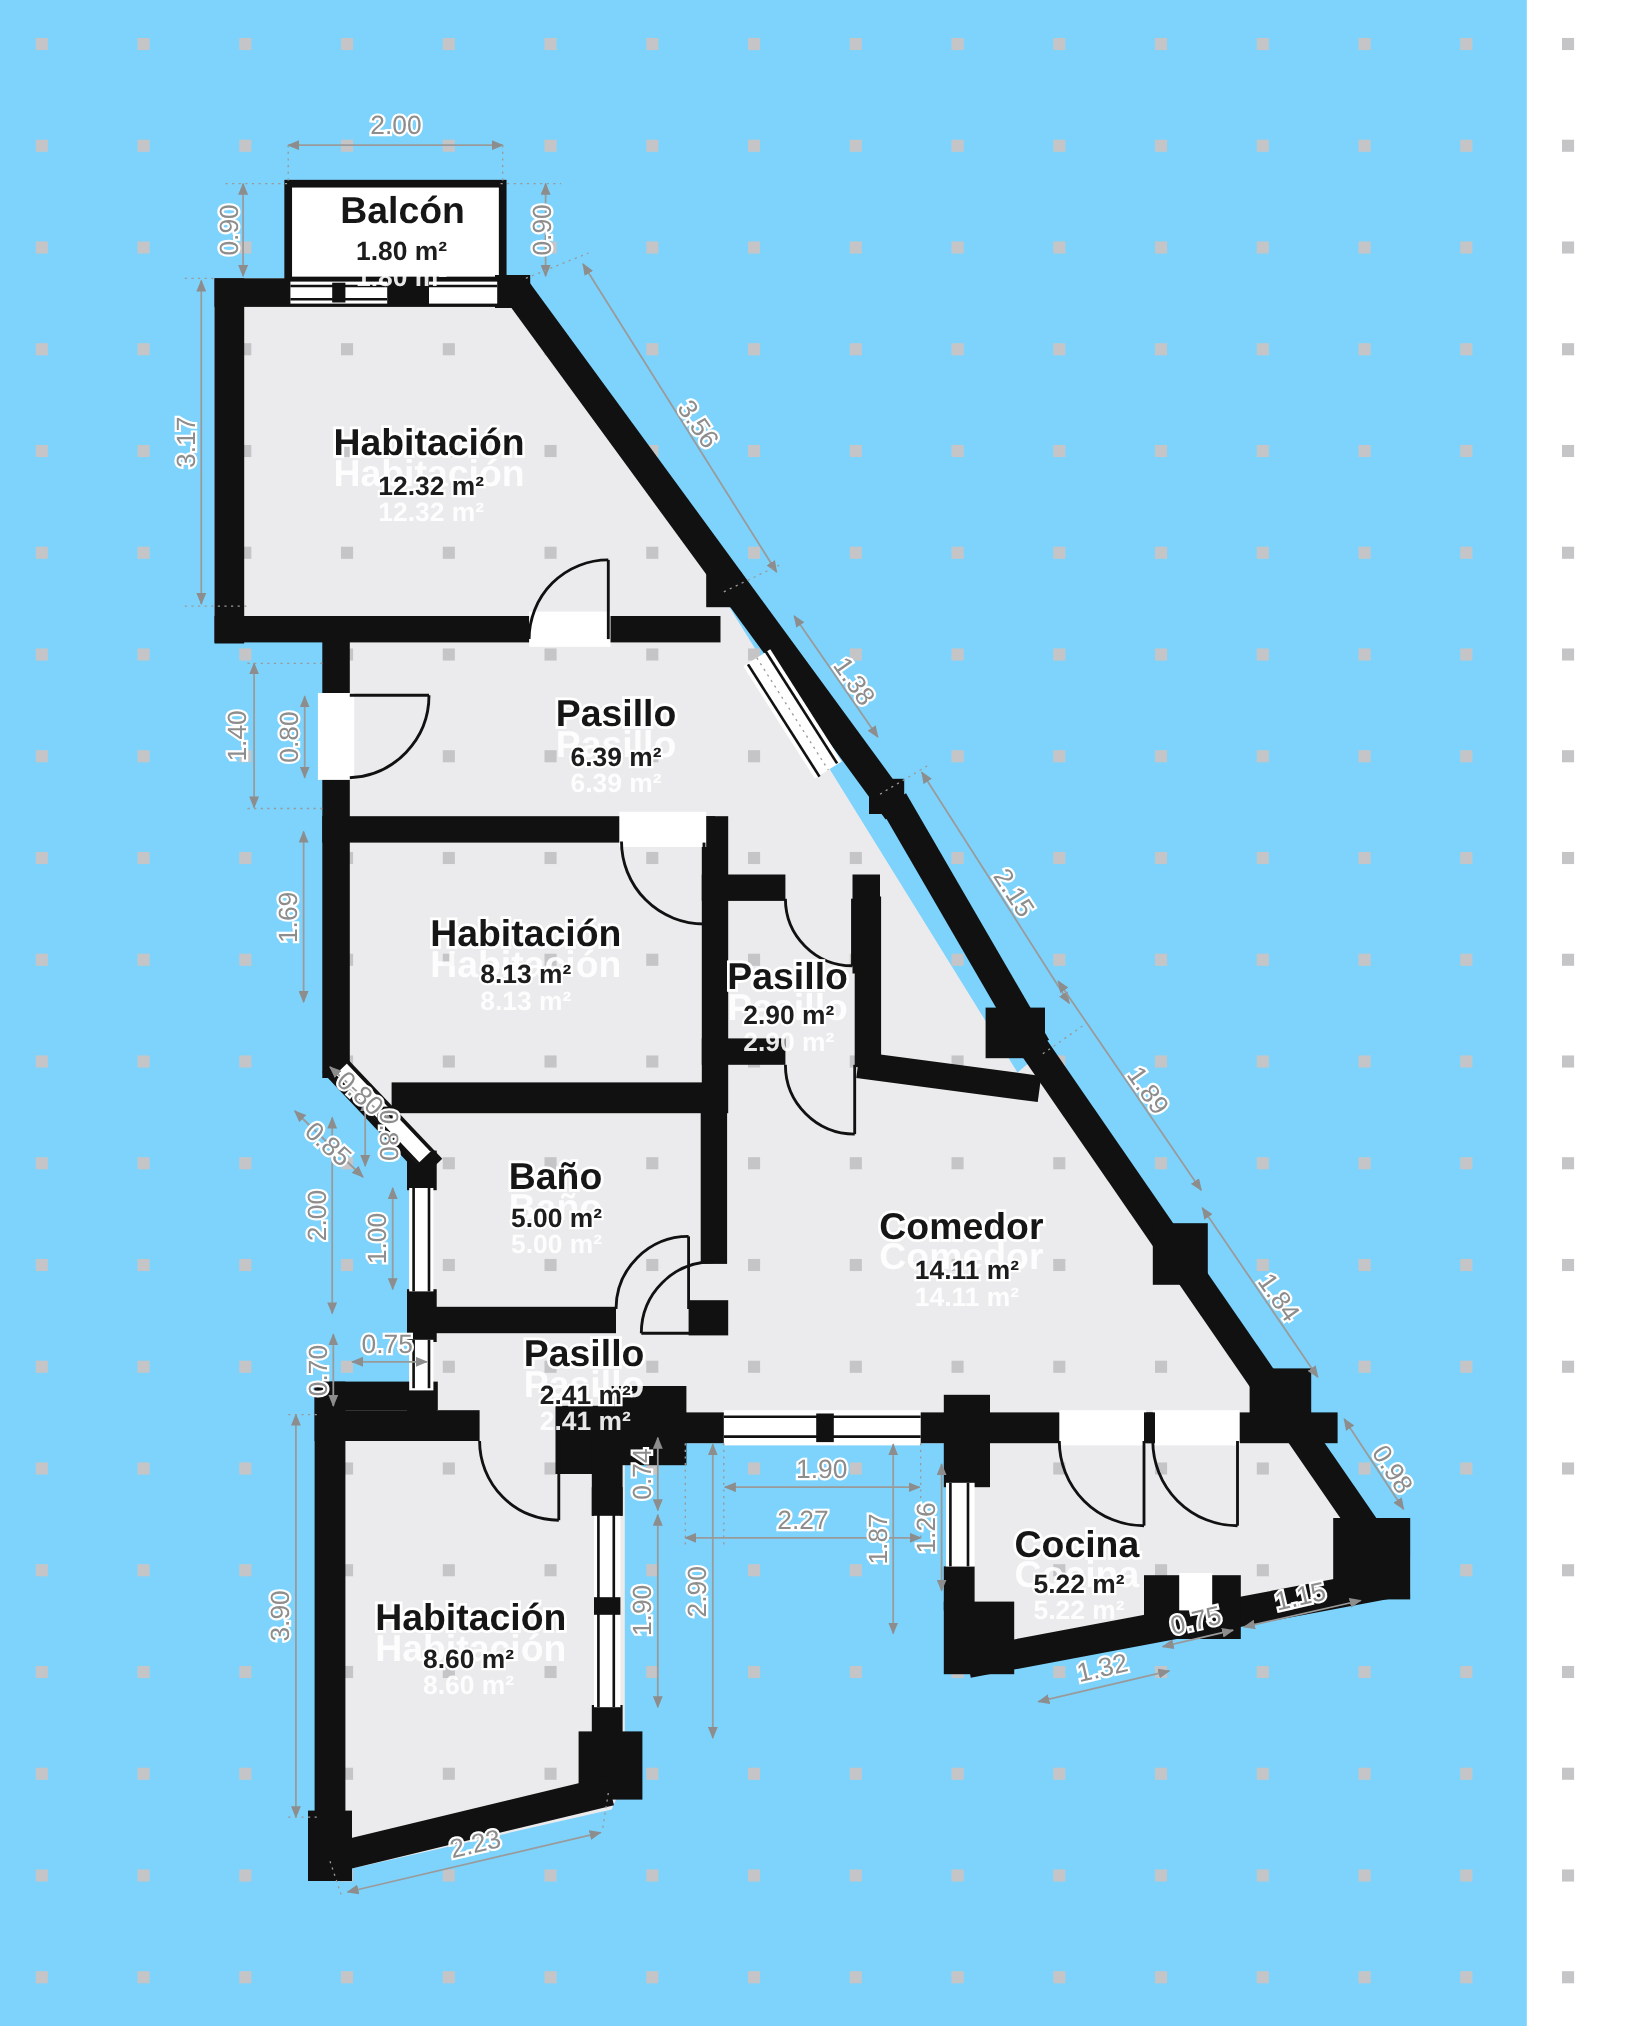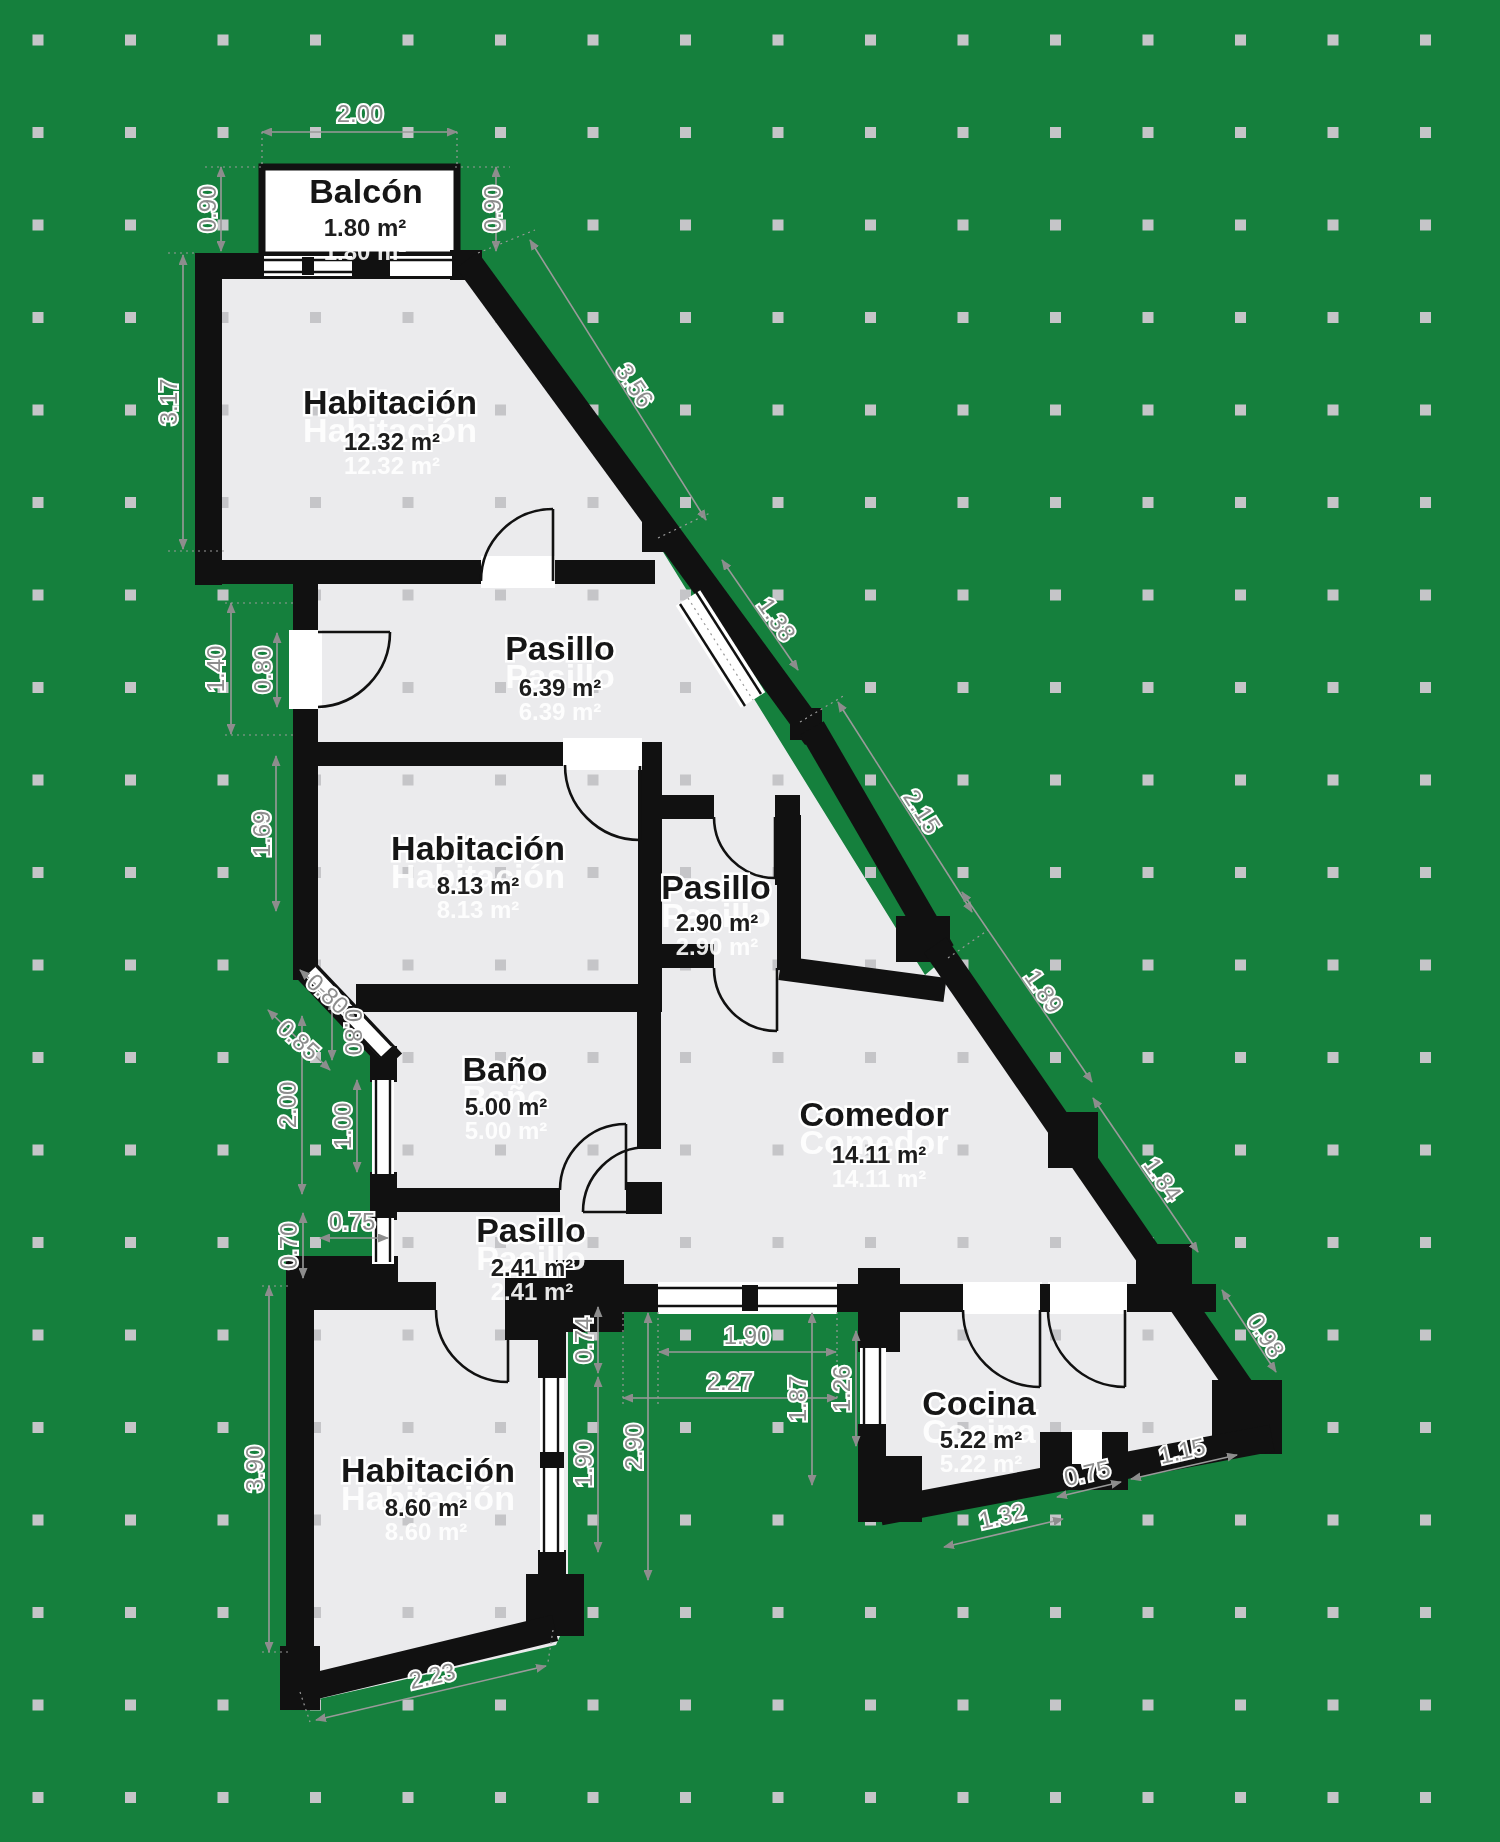"2.00" .plan-wrap { background: #15803d -> #7dd3fc; width: 1500px -> 1388px }
